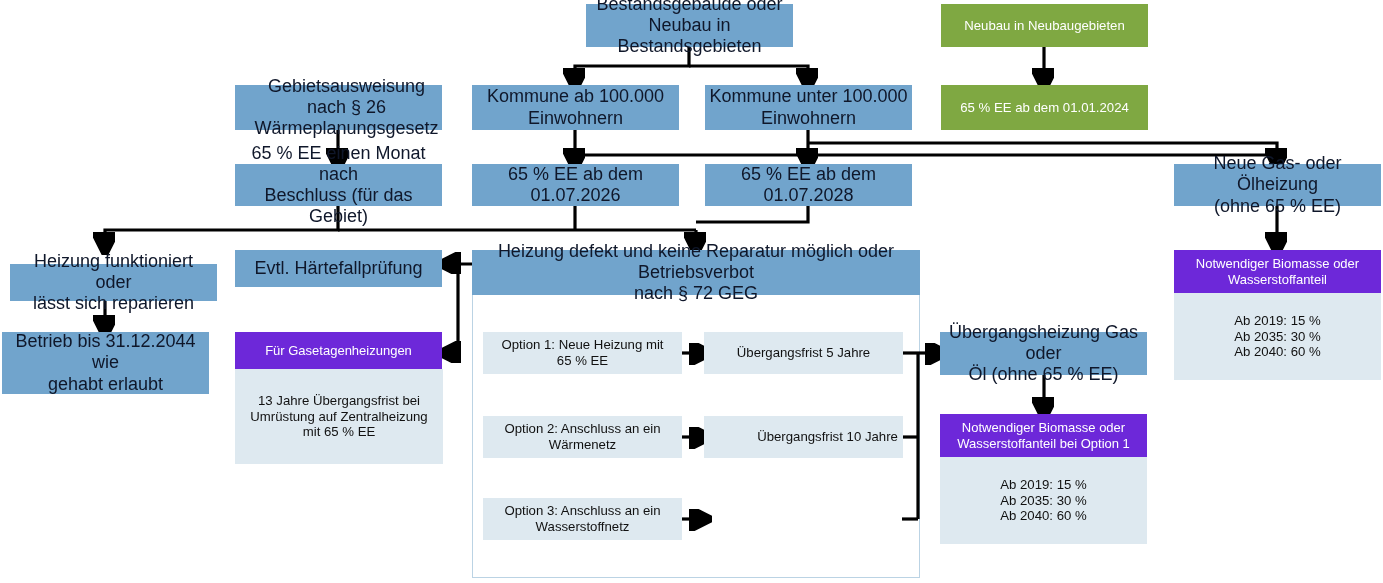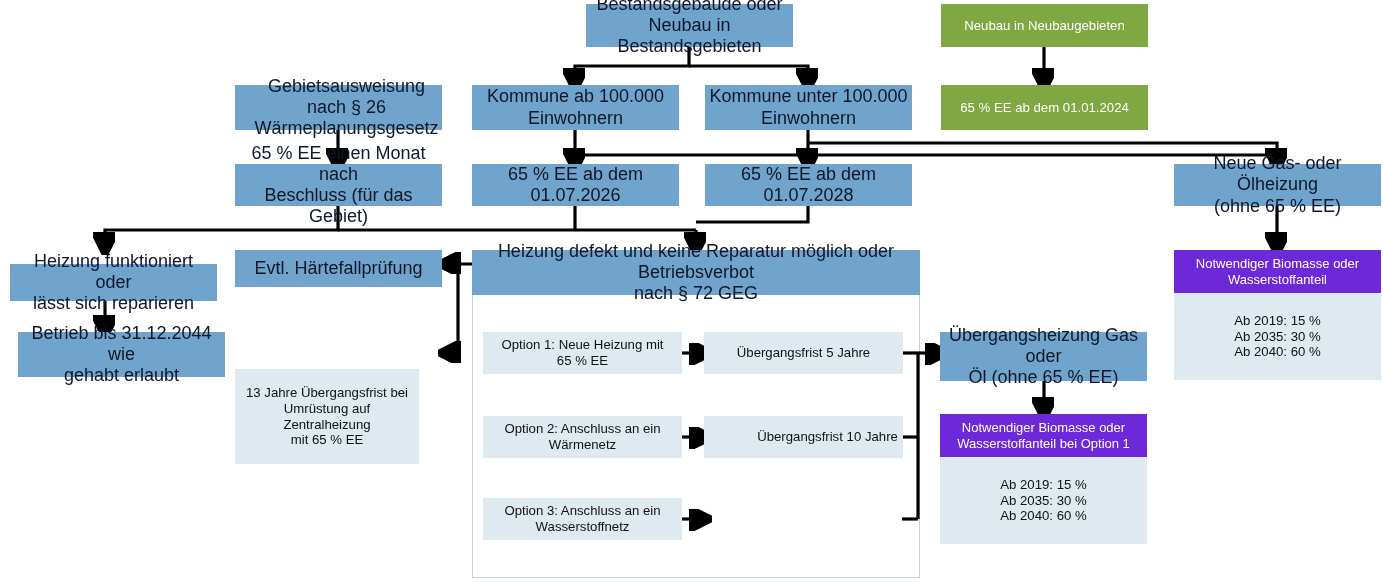"Betrieb bis 31.12.2044 wie" div.node { height: 45px -> 62px; left: 18px -> 2px }
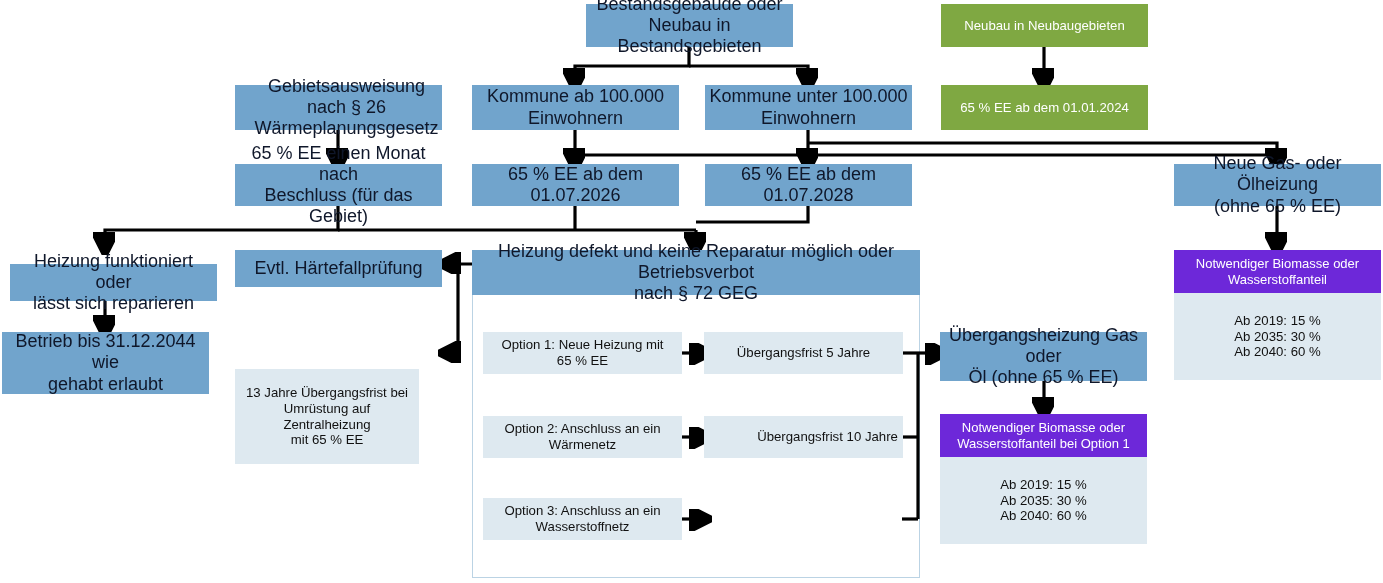"Übergangsheizung Gas oder" div.node { height: 49px -> 43px }
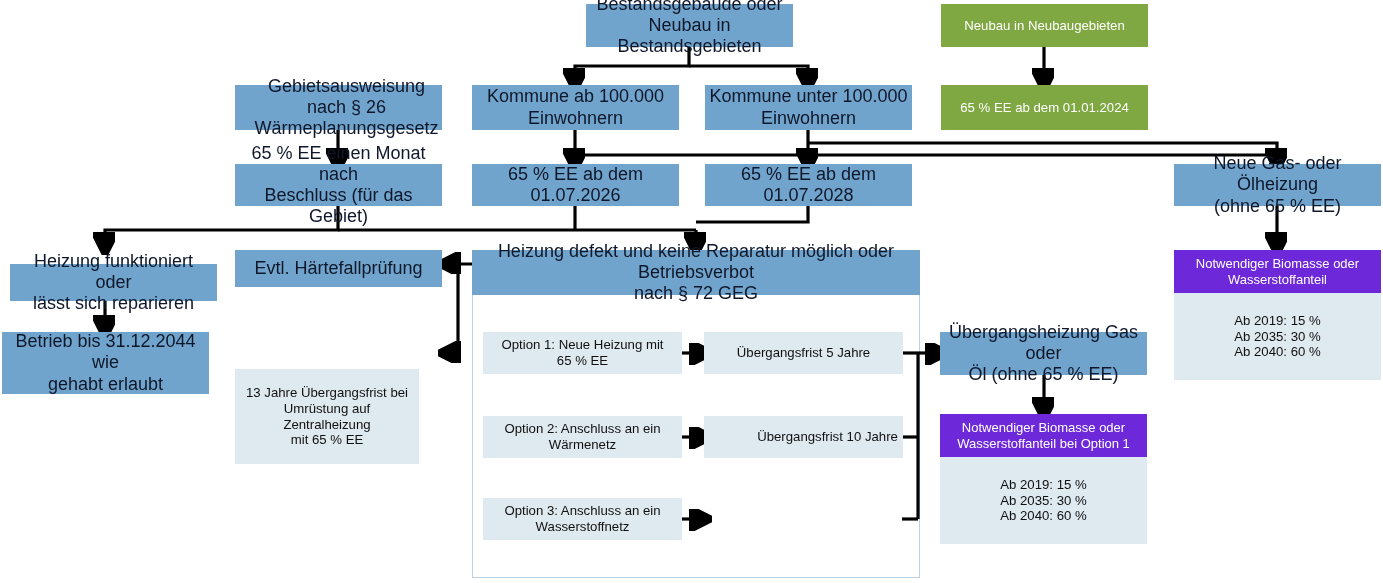"Für Gasetagenheizungen" div.node { html: none -> <div> <span>Für Gasetagenheizungen</span> </div> }
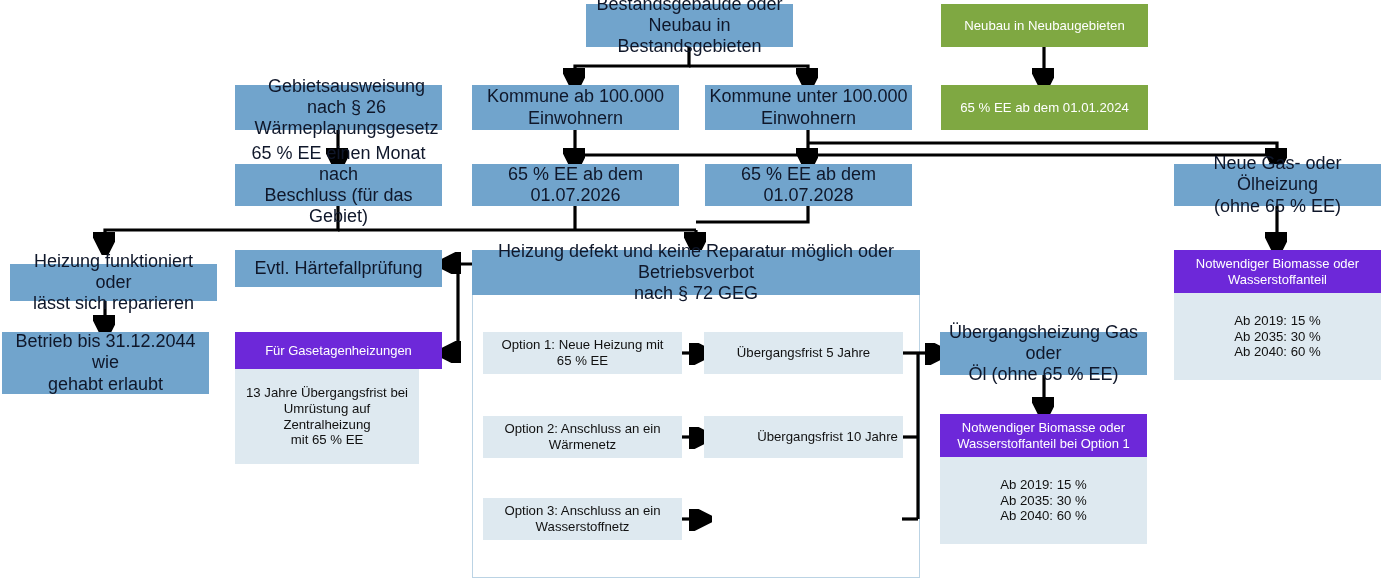"13 Jahre Übergangsfrist bei" div.node { width: 184px -> 208px }
